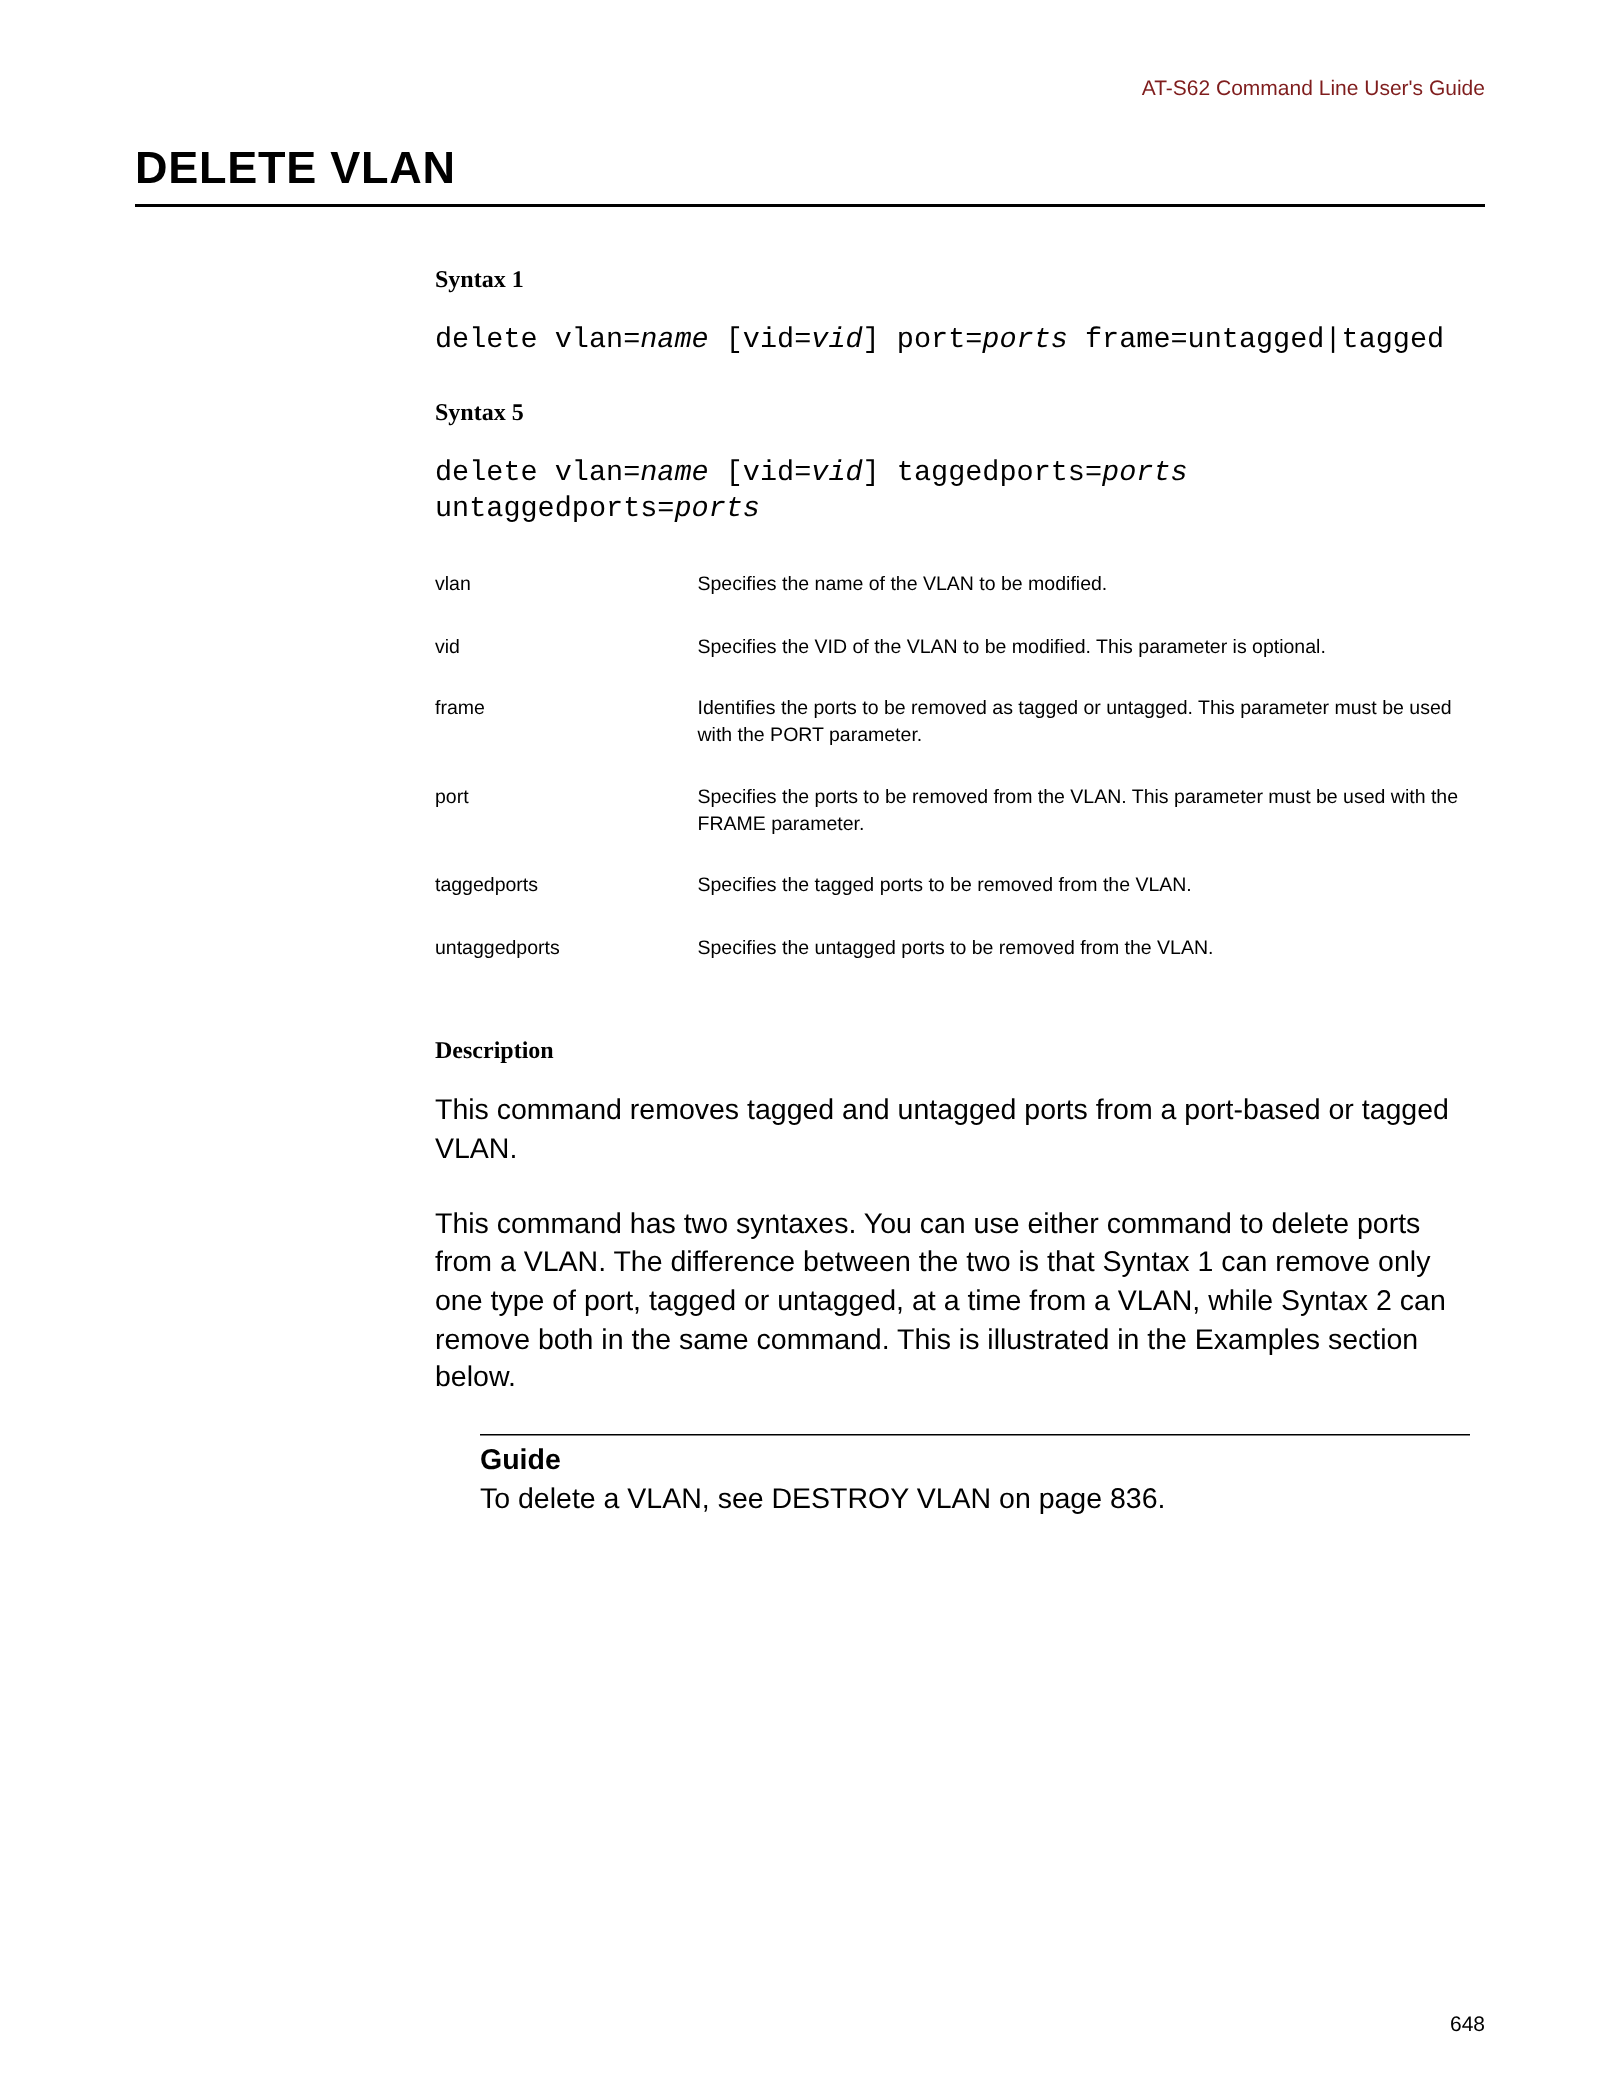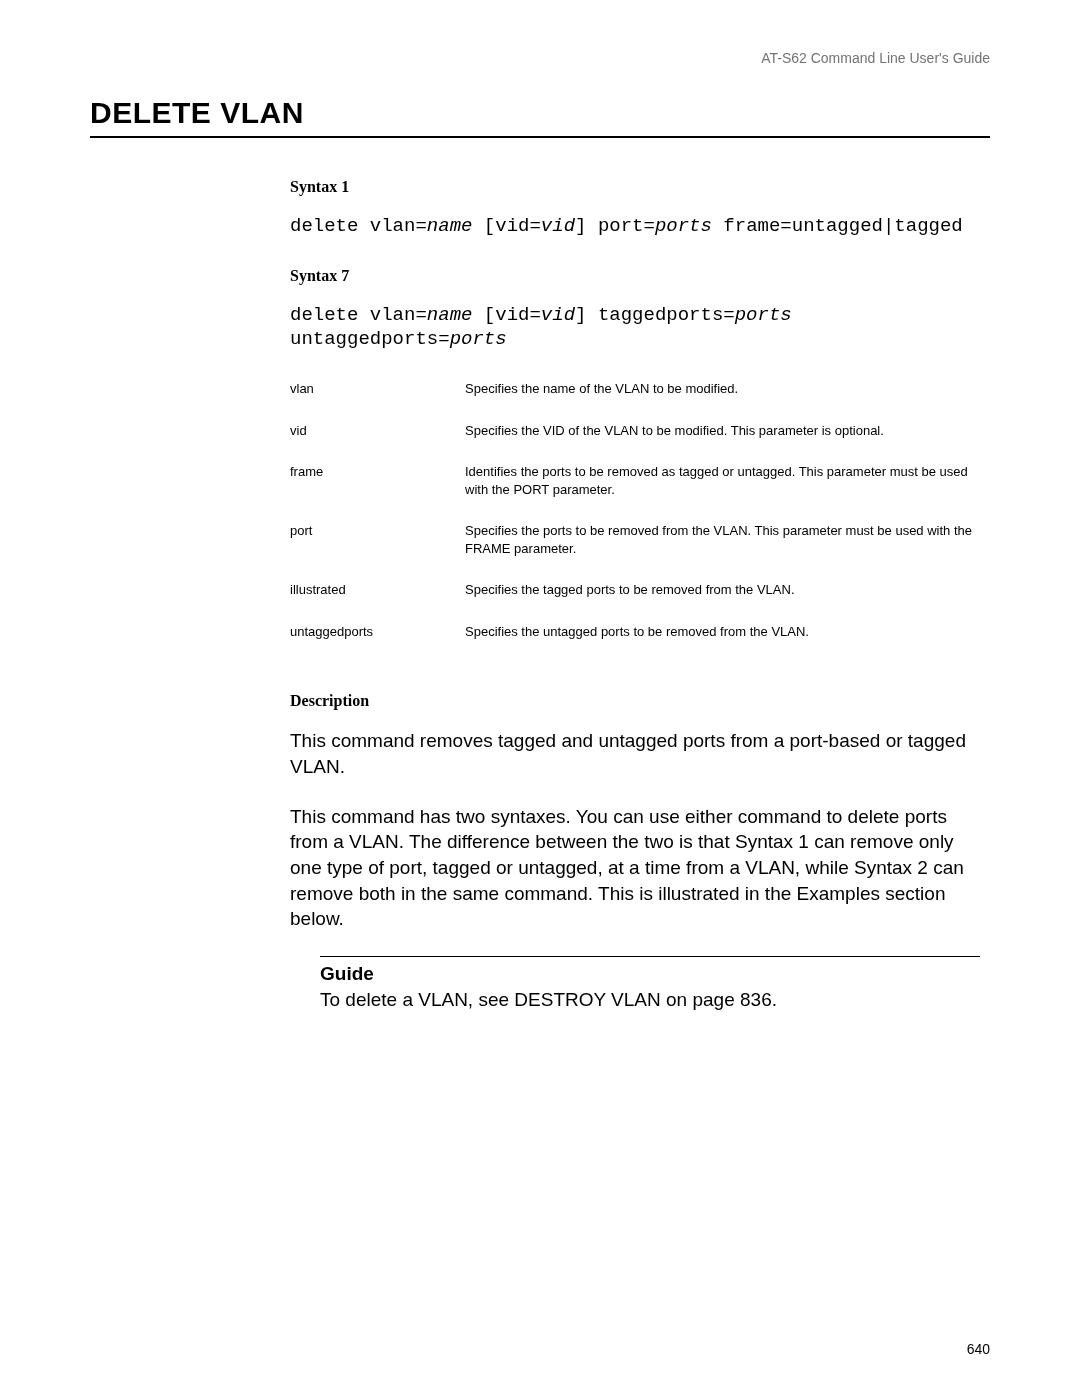"AT-S62 Command Line User's Guide" .running-head { color: #737373 -> #7f1d1d }
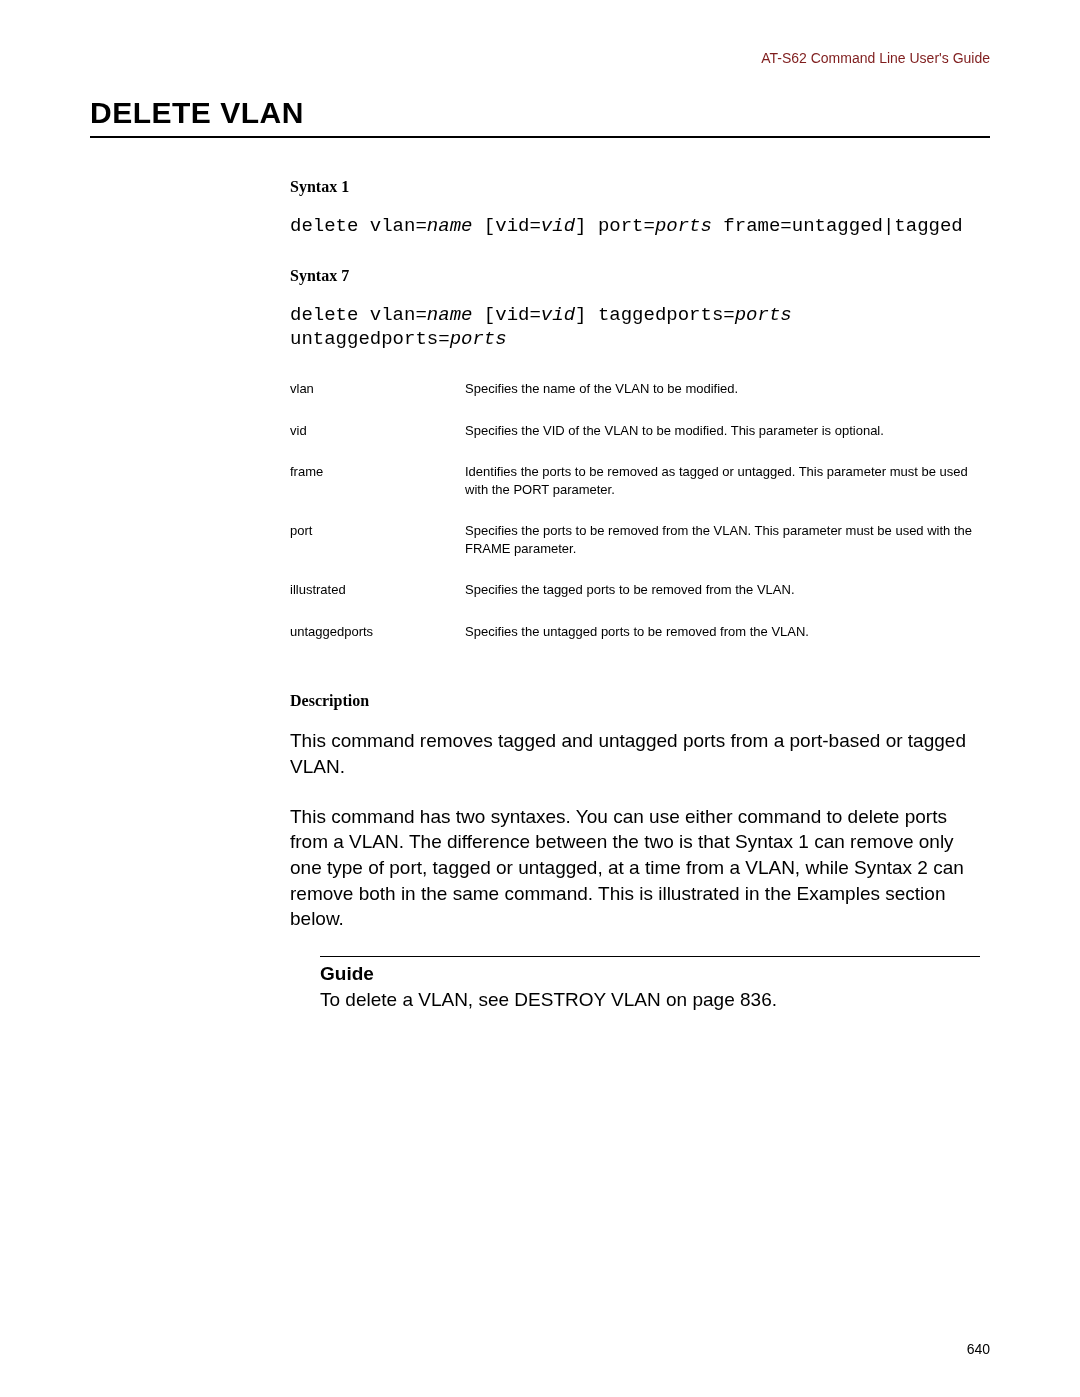"Syntax 7" div.subhead { text: 7 -> 5 }
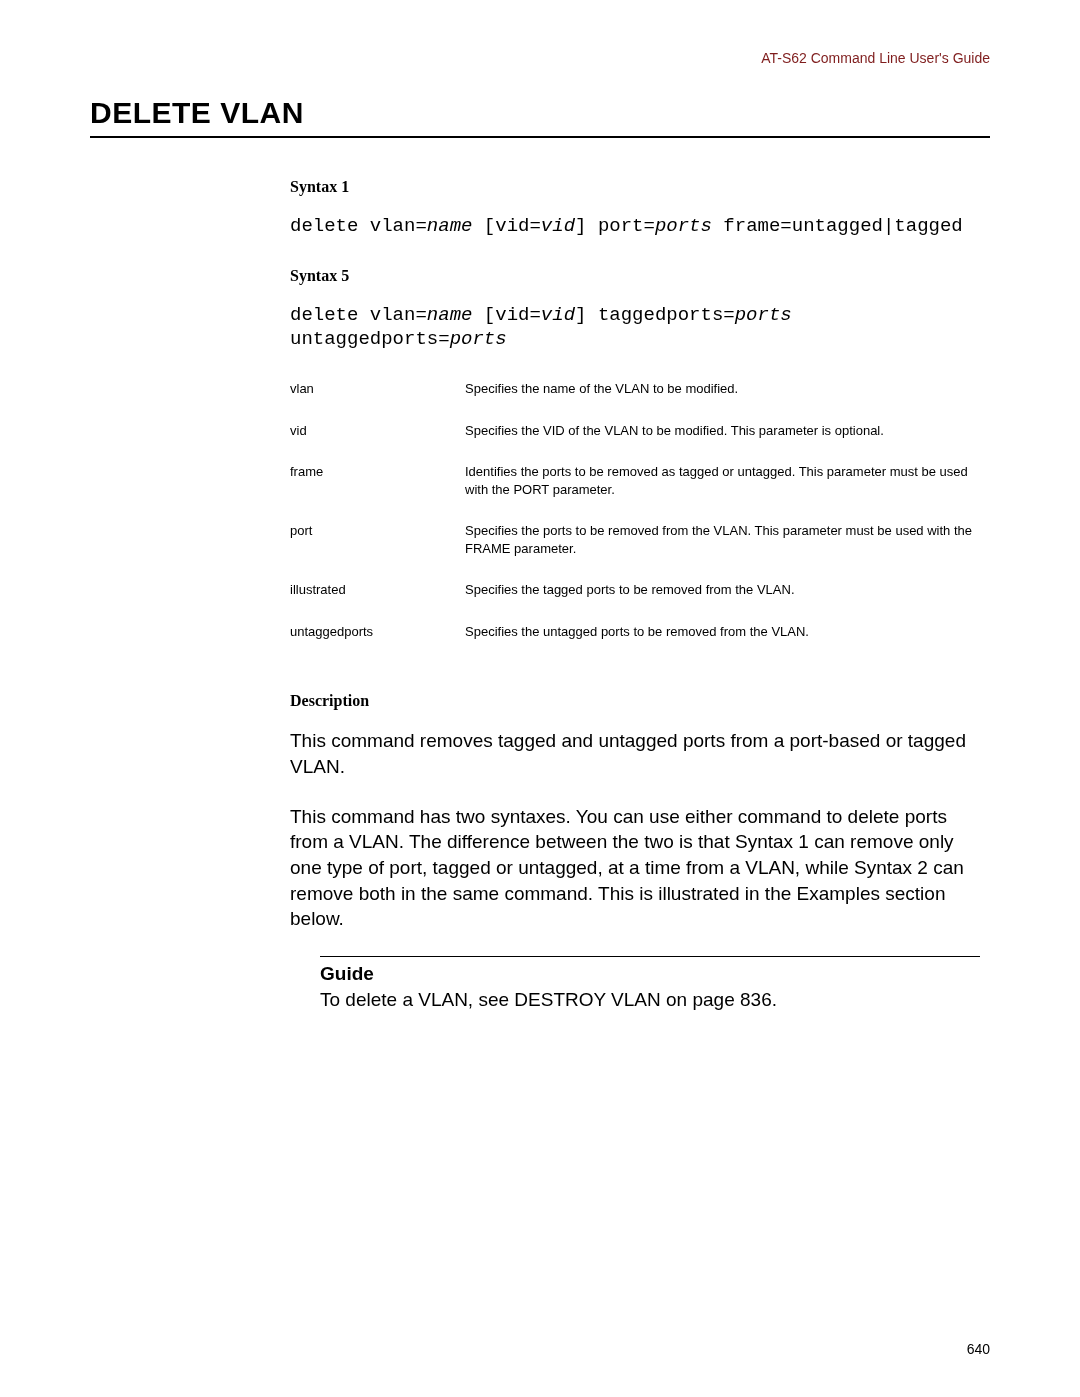"illustrated" div.param-name { text: illustrated -> taggedports }
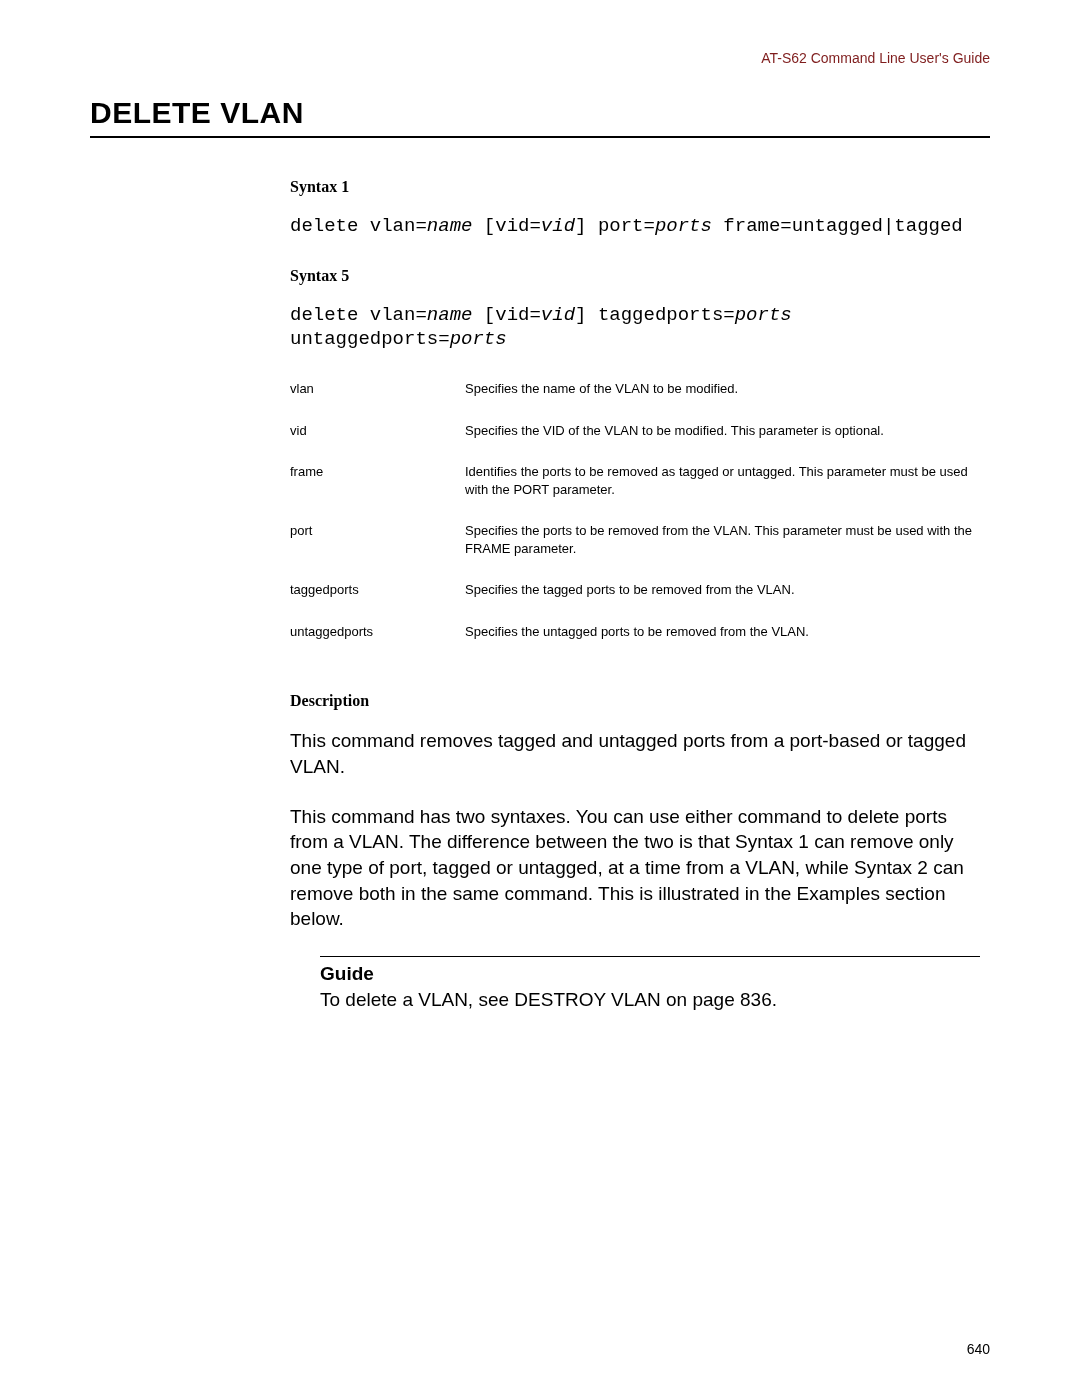"640" div.page-number { text: 640 -> 648 }
